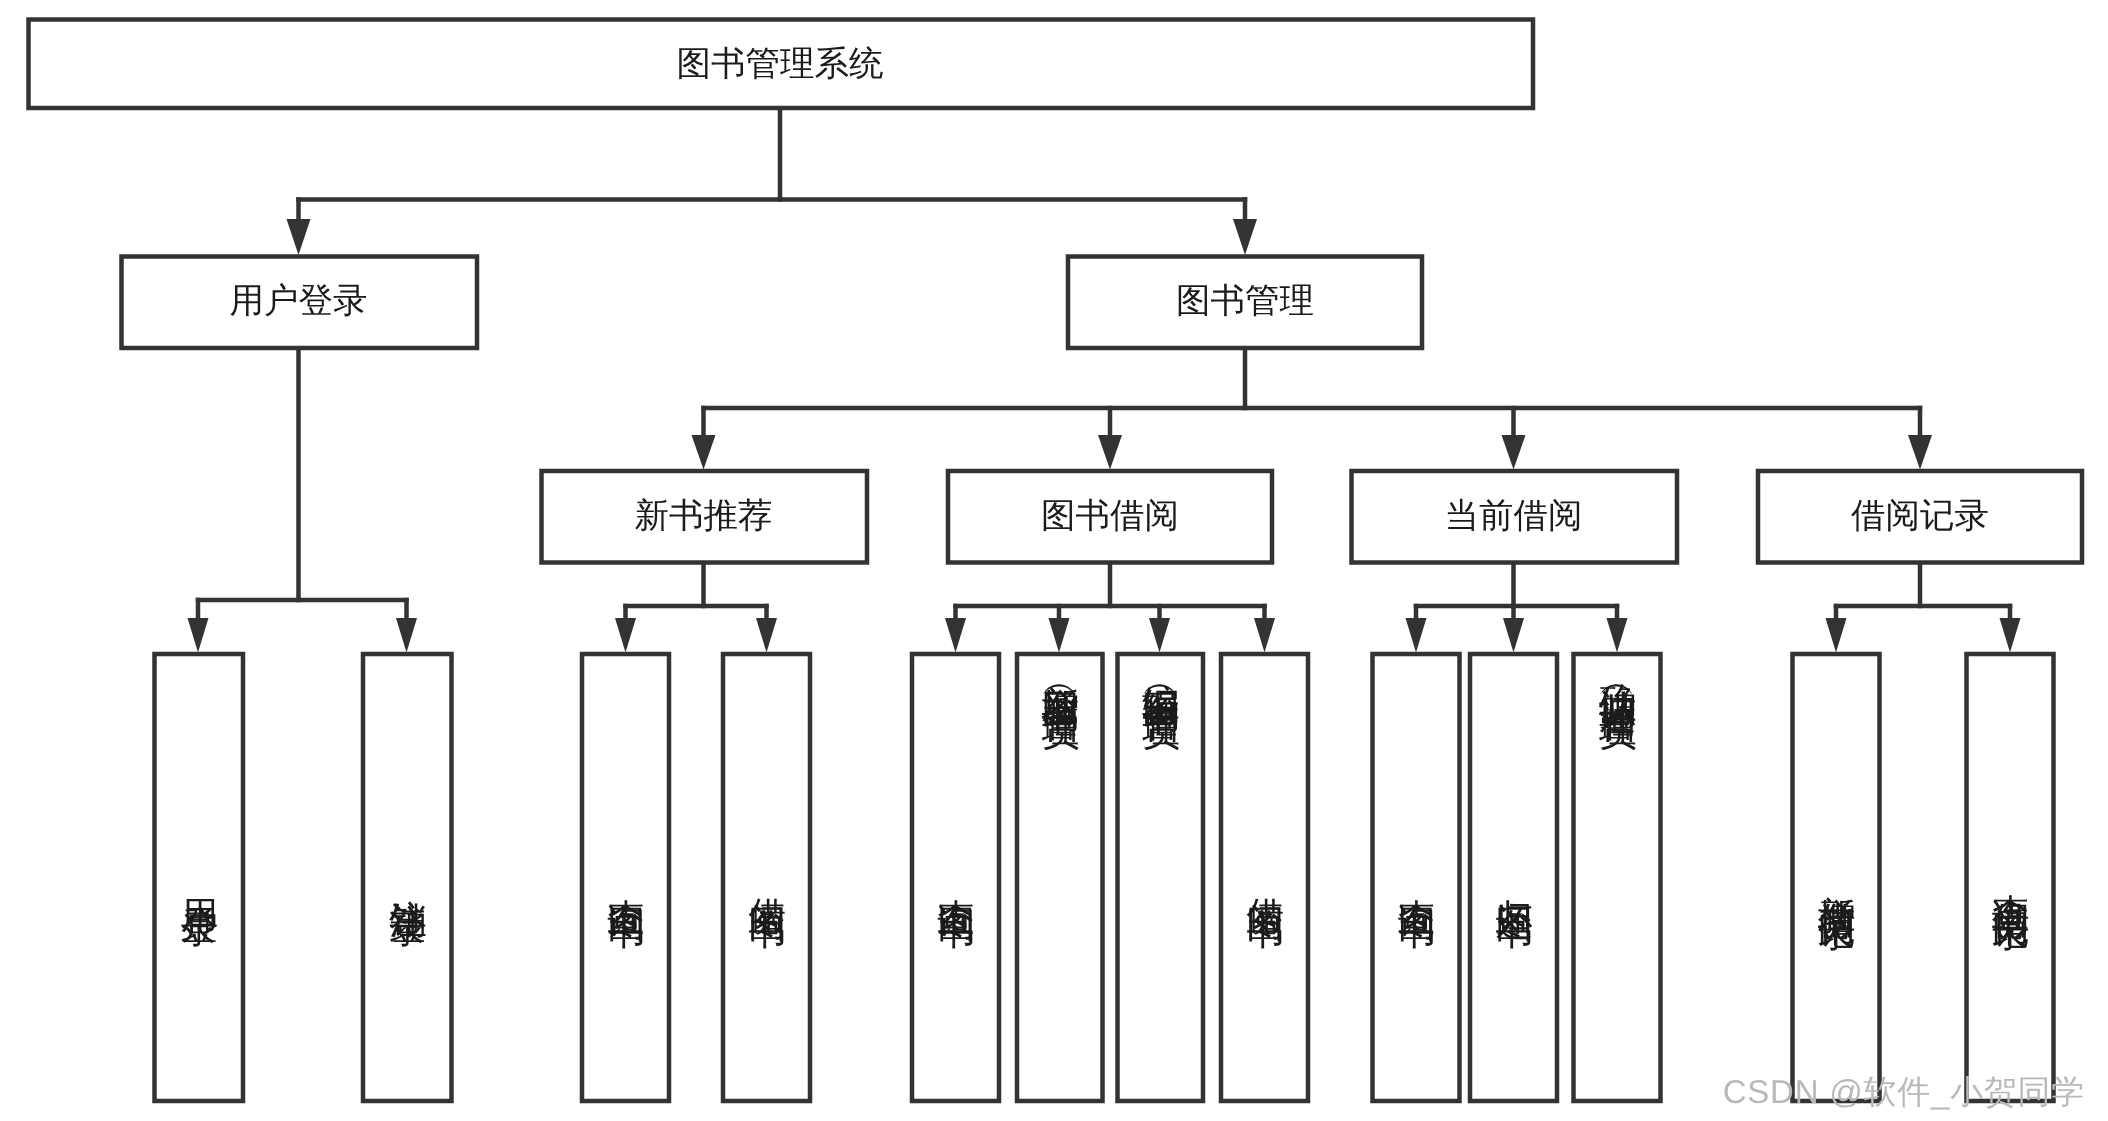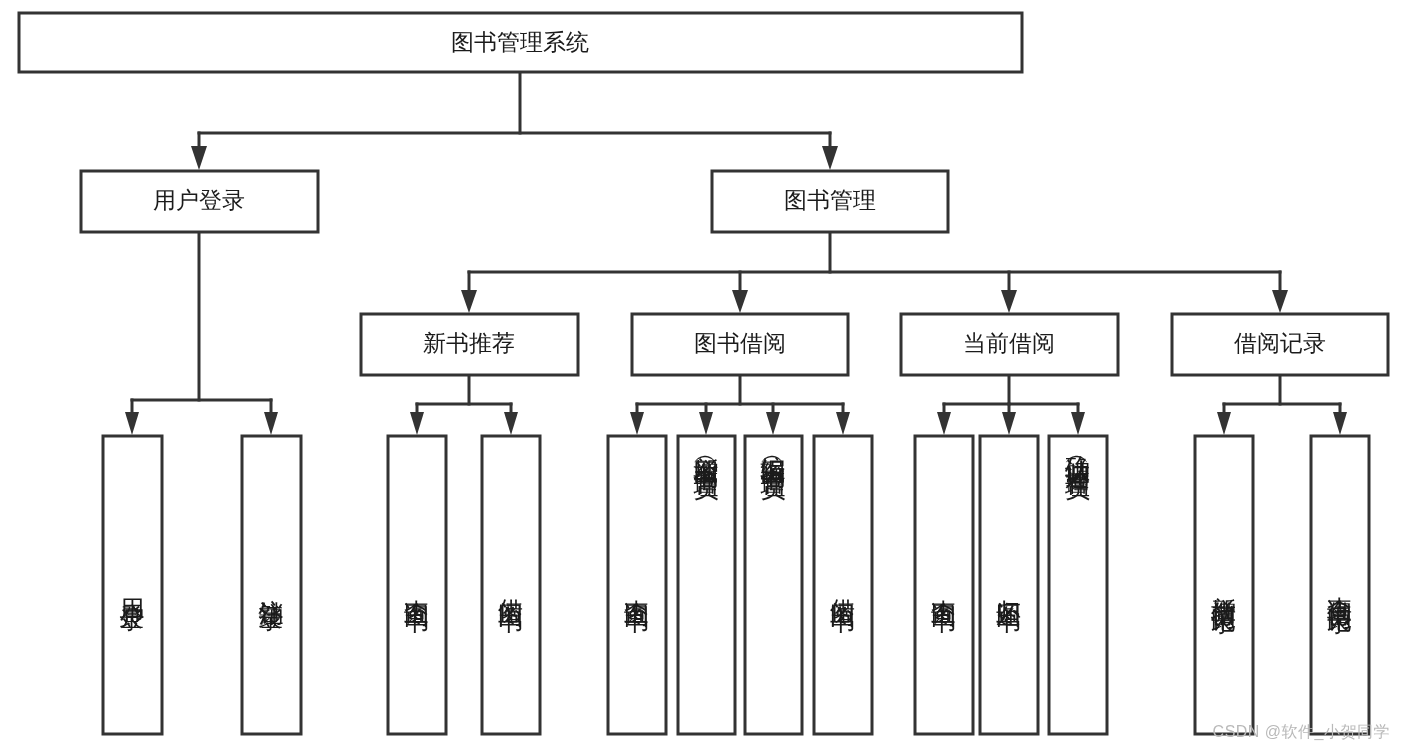"CSDN @软件_小贺同学" .watermark { font-size: 16px -> 22px }
